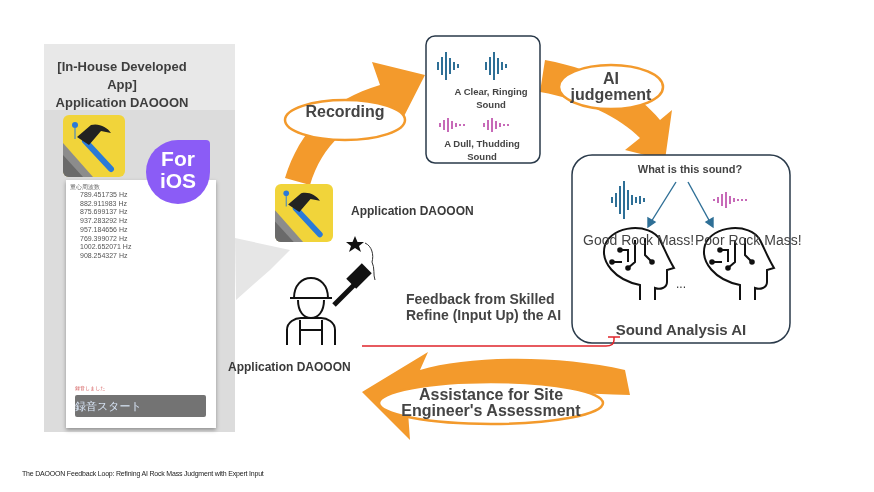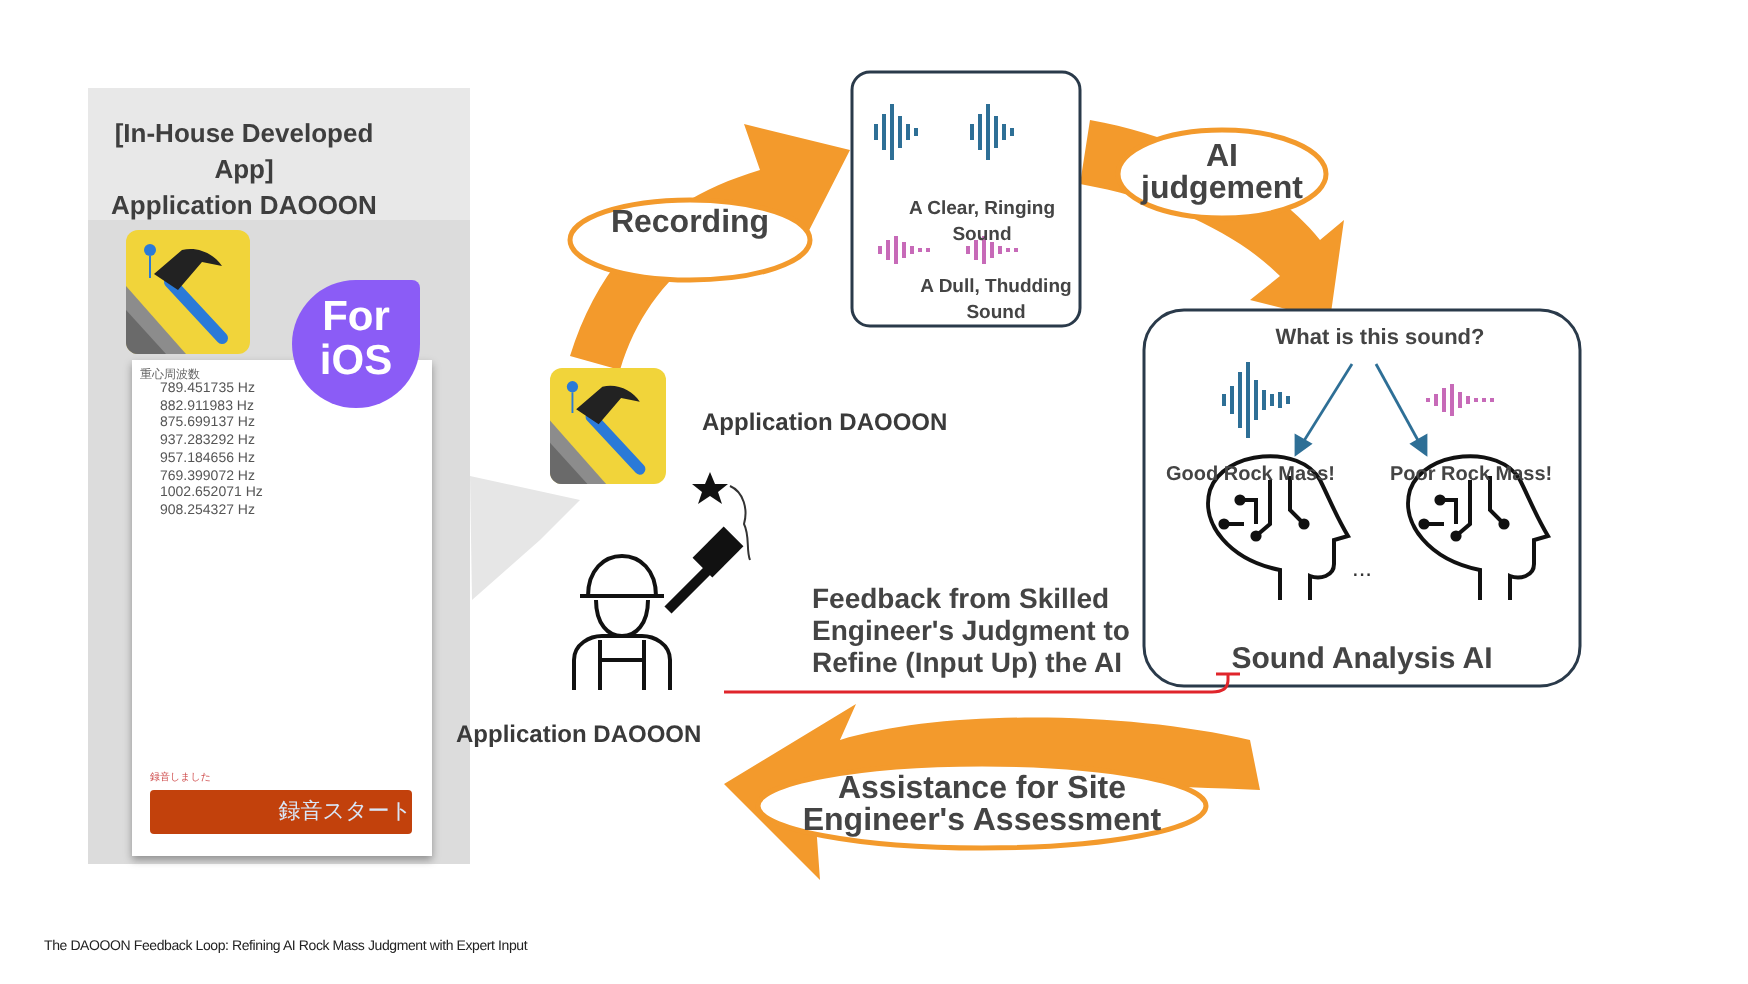"A Clear, Ringing" div.abs { top: 98px -> 85px }
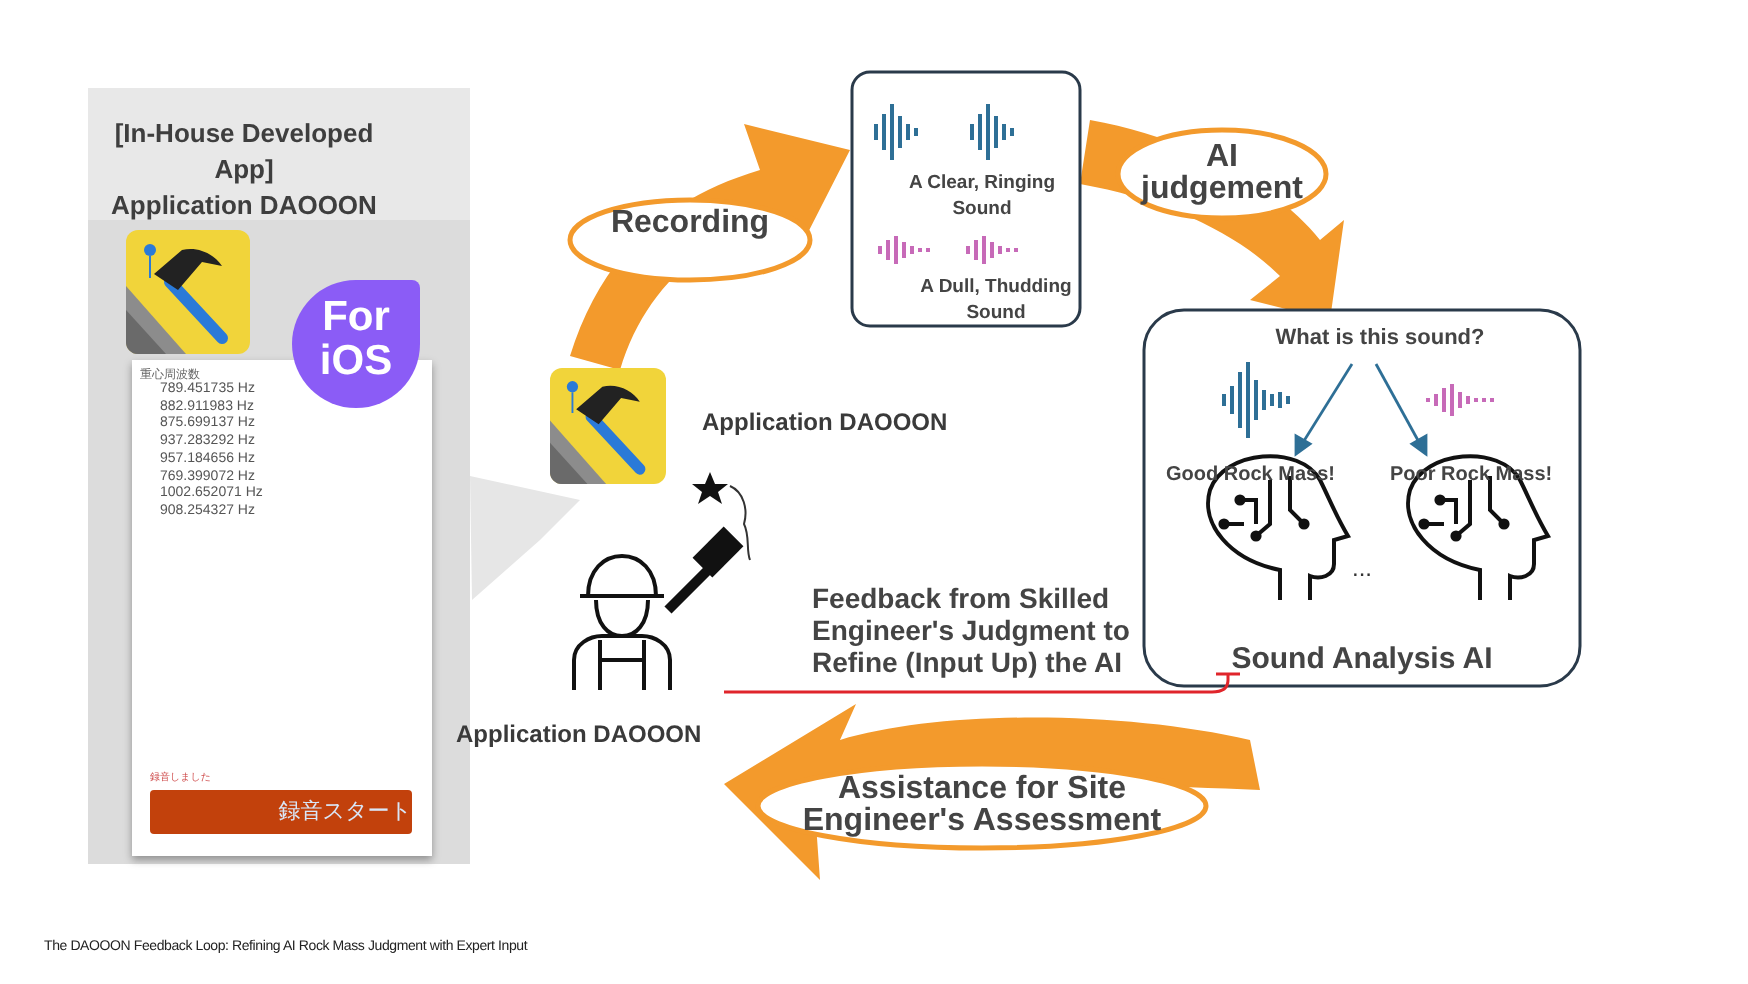"A Dull, Thudding" div.abs { left: 434px -> 418px }
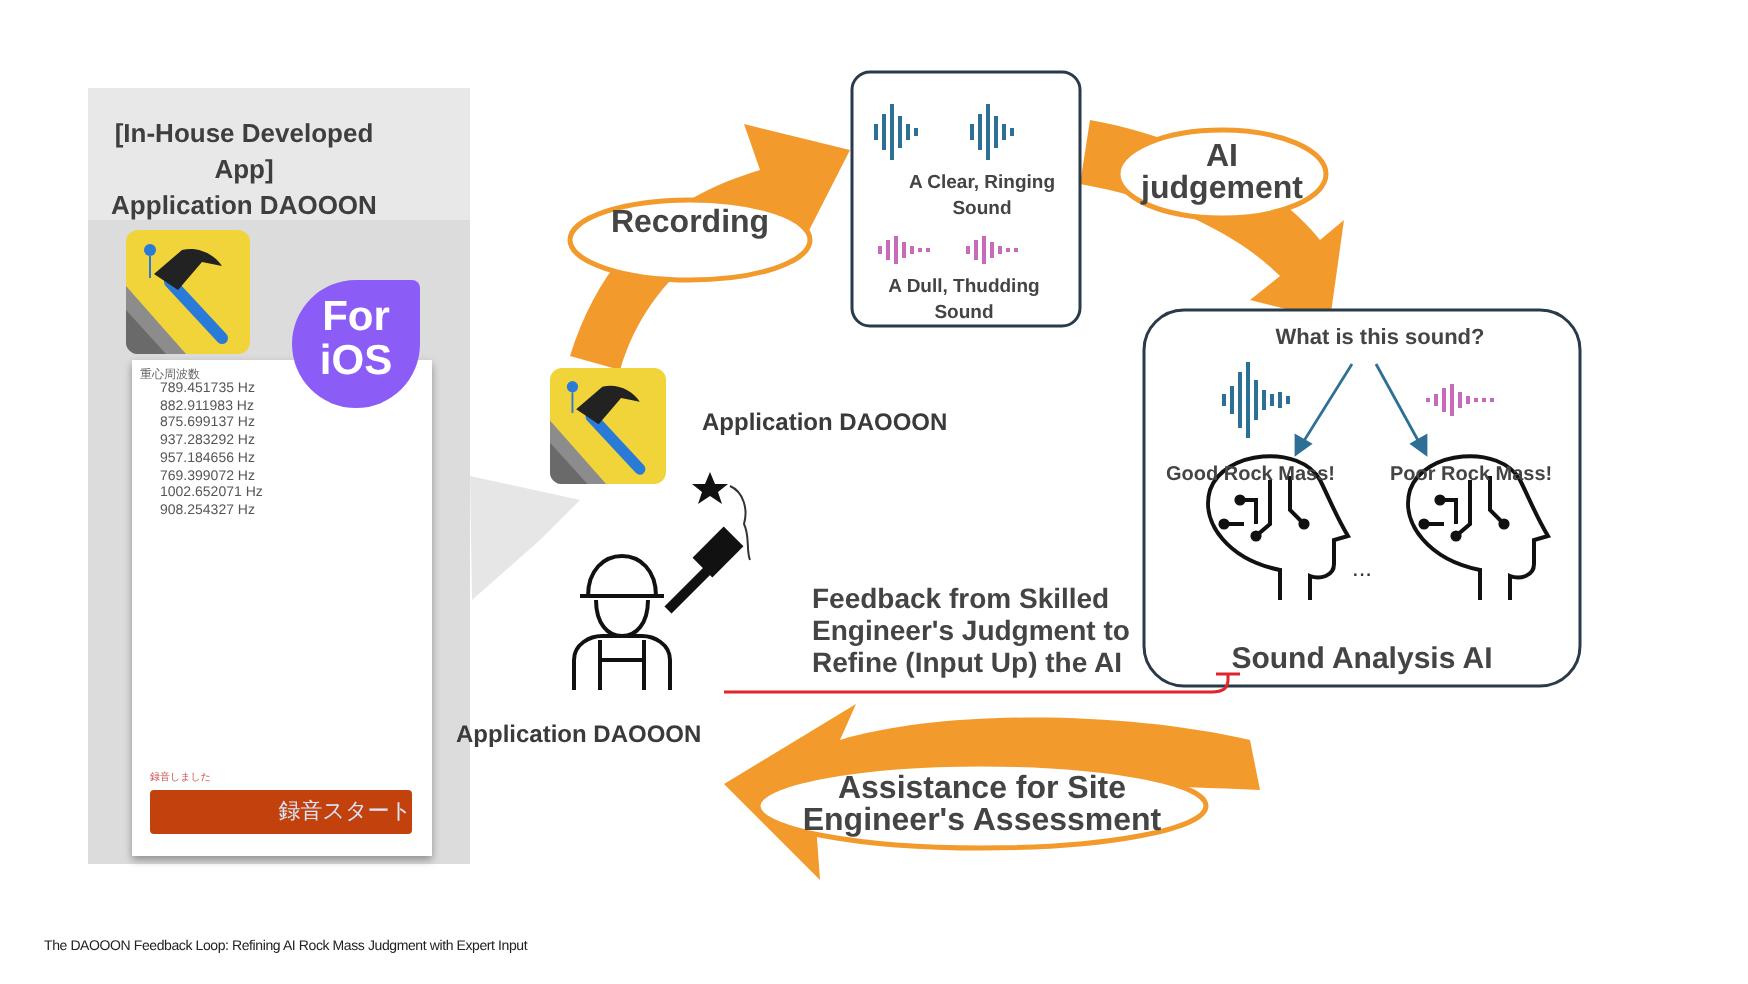"Good Rock Mass!" .ai-text { font-size: 10px -> 14px; font-weight: bold -> normal }
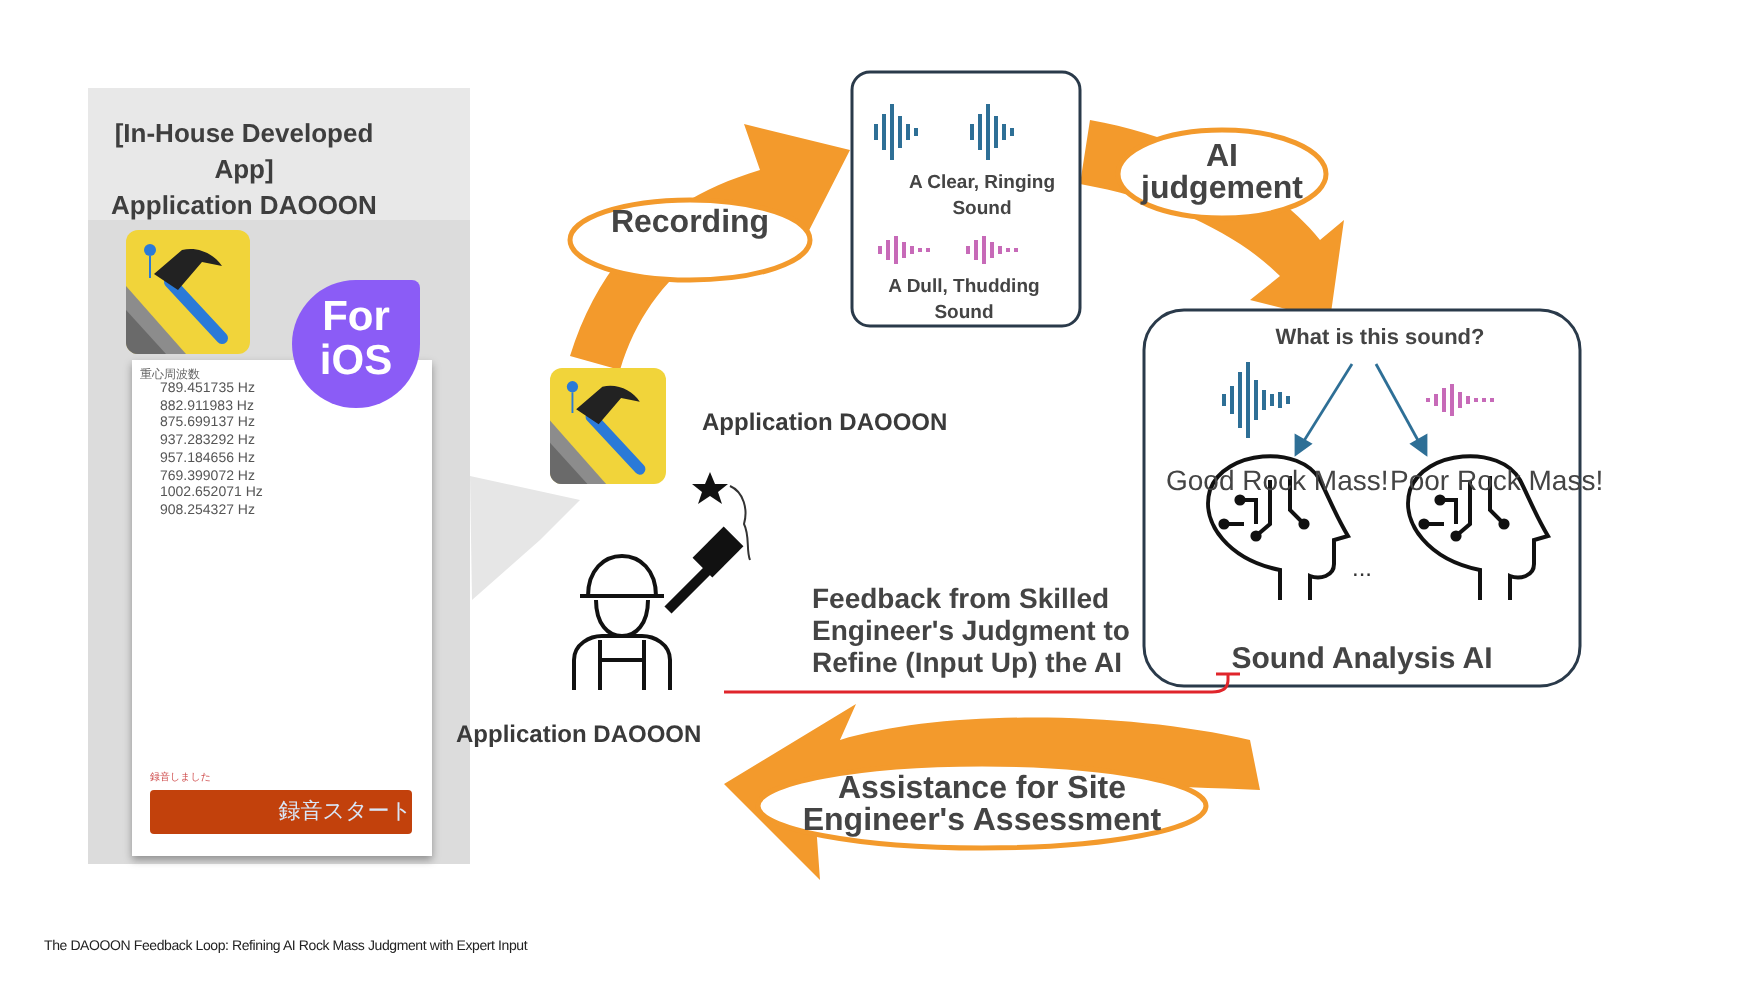"Engineer's Judgment to" div { html: <div>Engineer's Judgment to</div> -> none }
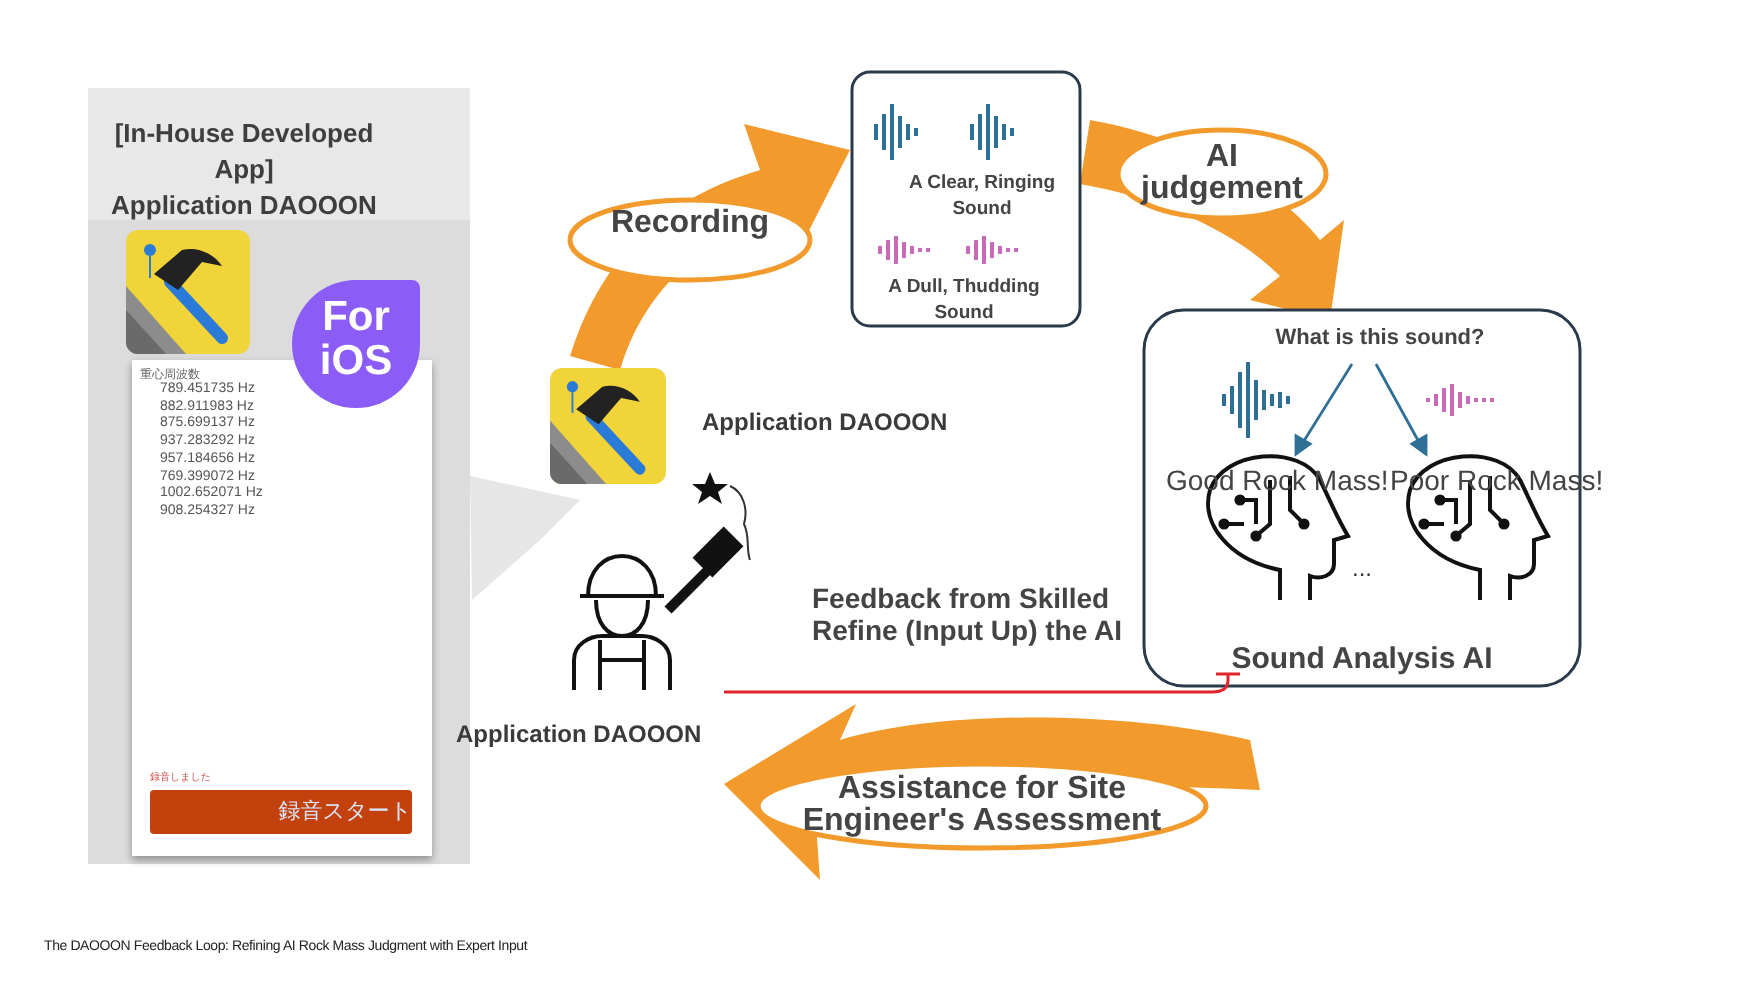"録音スタート" #record-btn { background: #c2410c -> #737373; text-align: right -> left }
